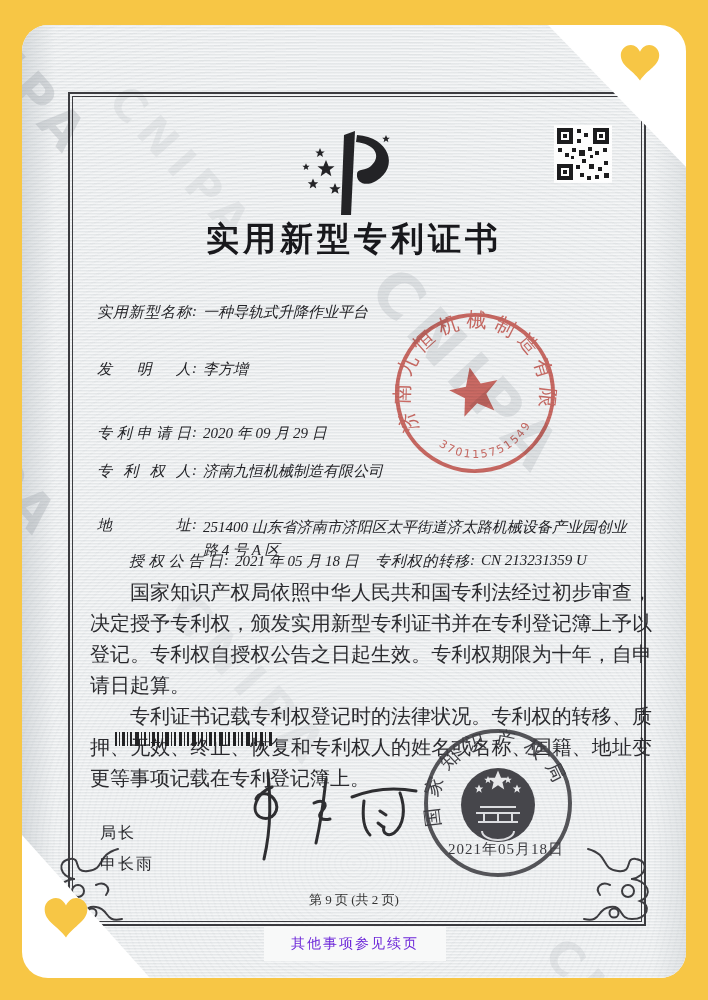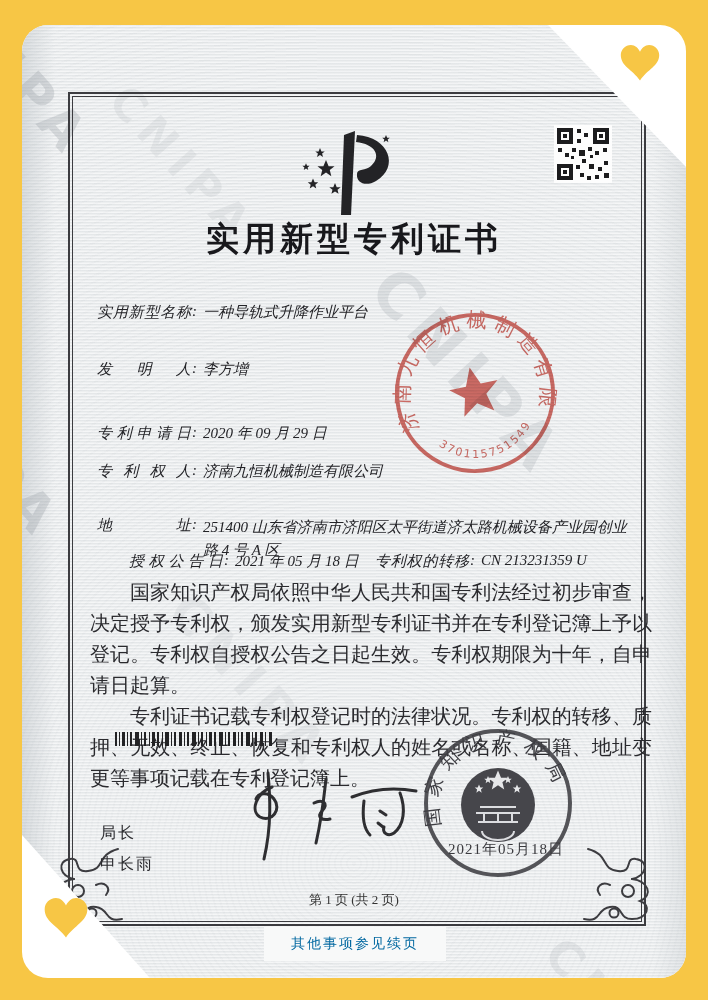"第 1 页 (共 2" div.abs { text: 1 -> 9 }
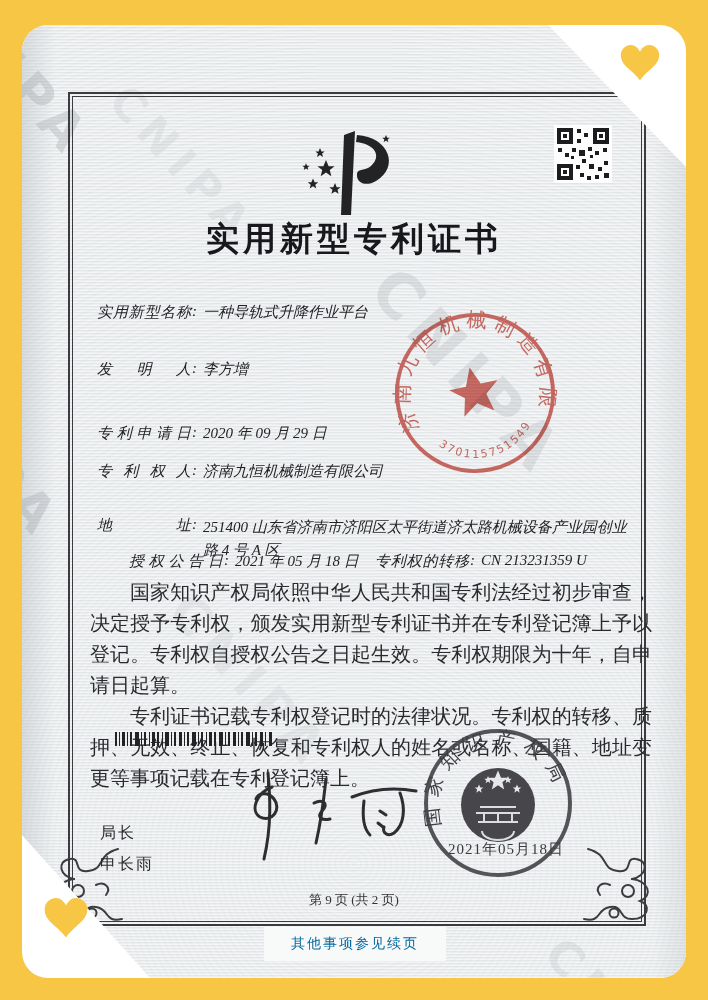"其他事项参见续页" .footnote { color: #0369a1 -> #6d28d9 }
